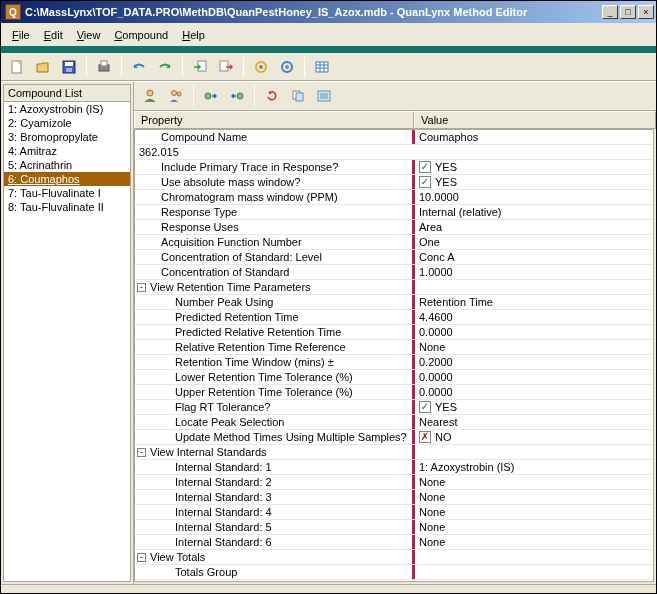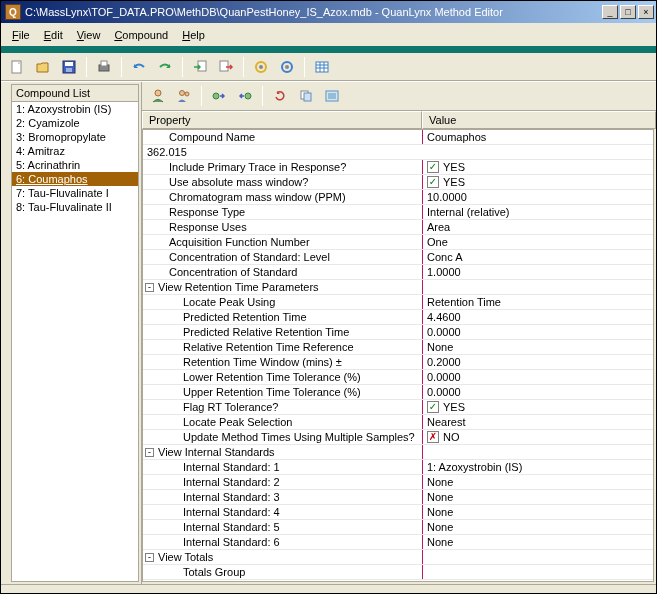"C:\MassLynx\TOF_DATA.PRO\MethDB\QuanPest" .titlebar .title-text { font-weight: normal -> bold }
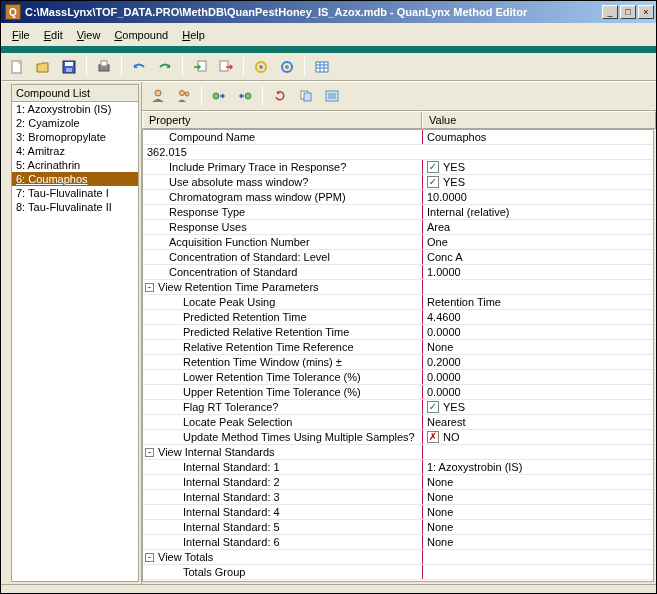"Compound List" .left-panel { margin-left: 8px -> none }
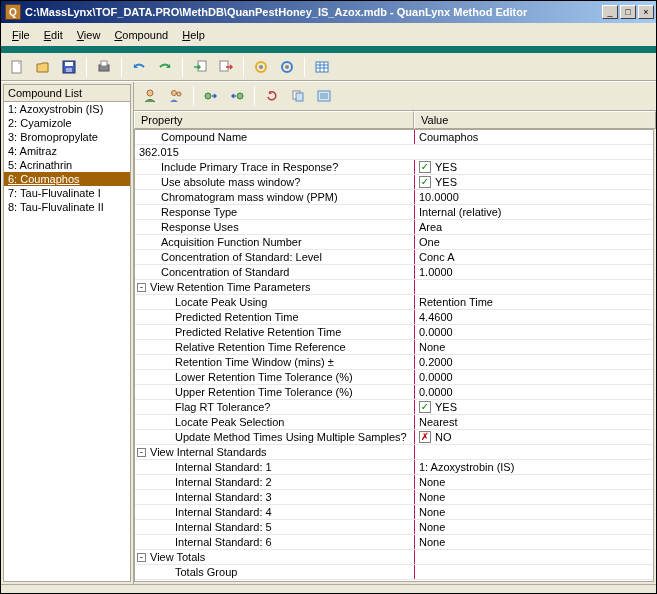"Compound Name" .prop-row .cell-prop { border-right: 1px solid #be185d -> 3px solid #be185d }
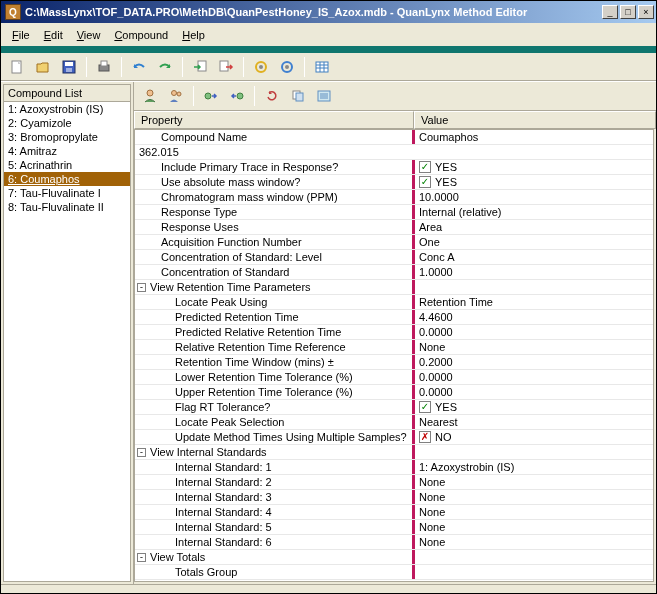"Locate Peak Using" span { text: Locate -> Number }
